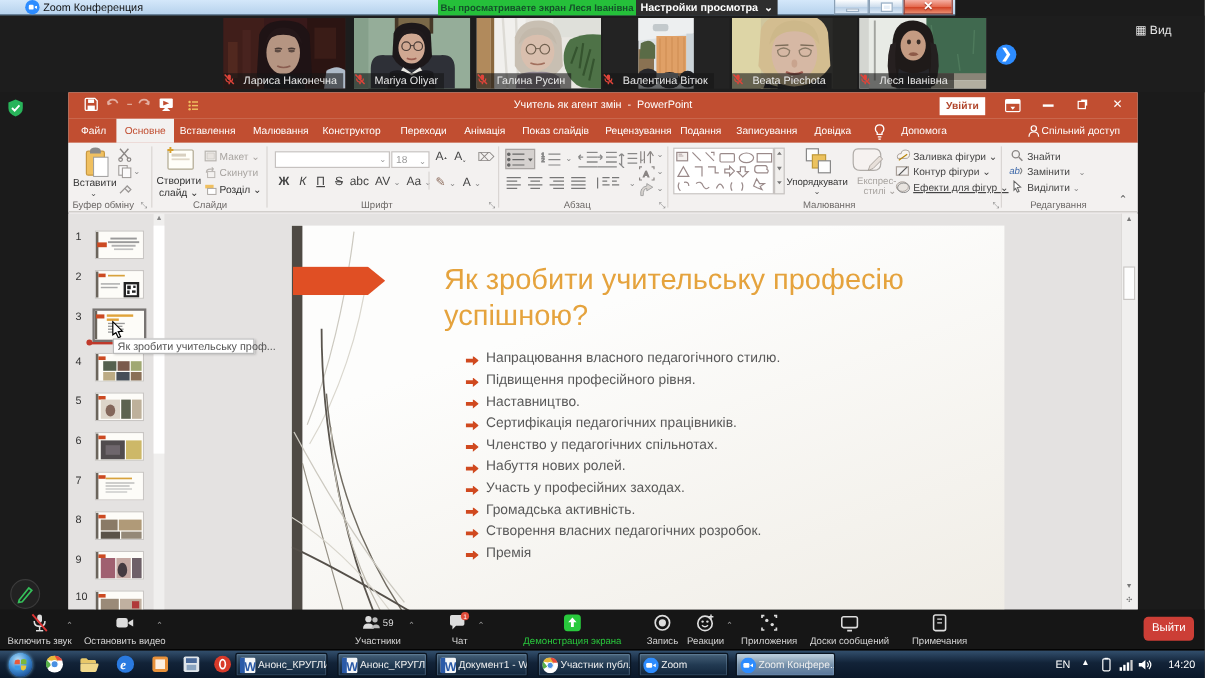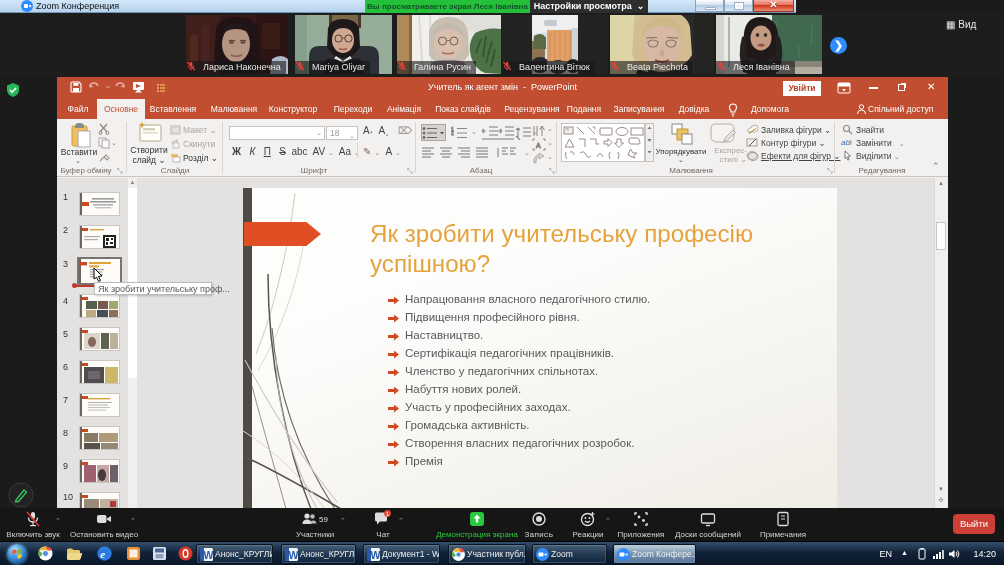"Запись" div.zitem { font-family: Liberation Mono, monospace -> none; left: 519px -> 532px }
